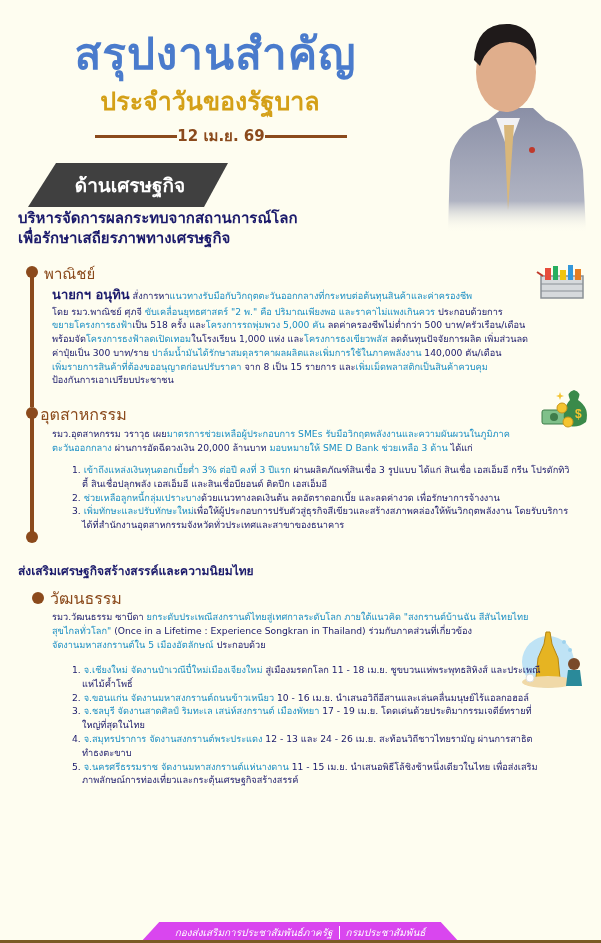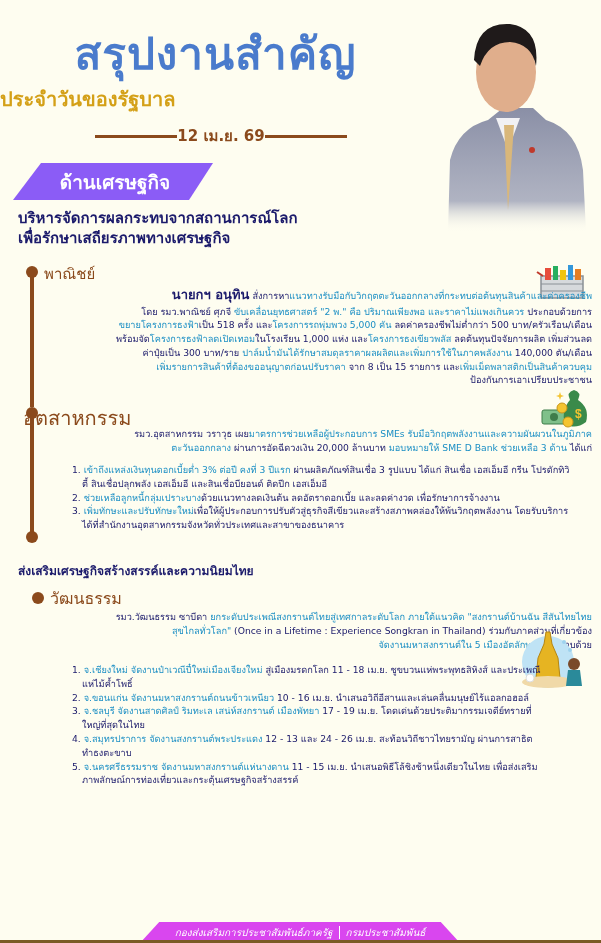"ประจำวันของรัฐบาล" .title-sub { font-size: 20px -> 25px; text-align: left -> center }
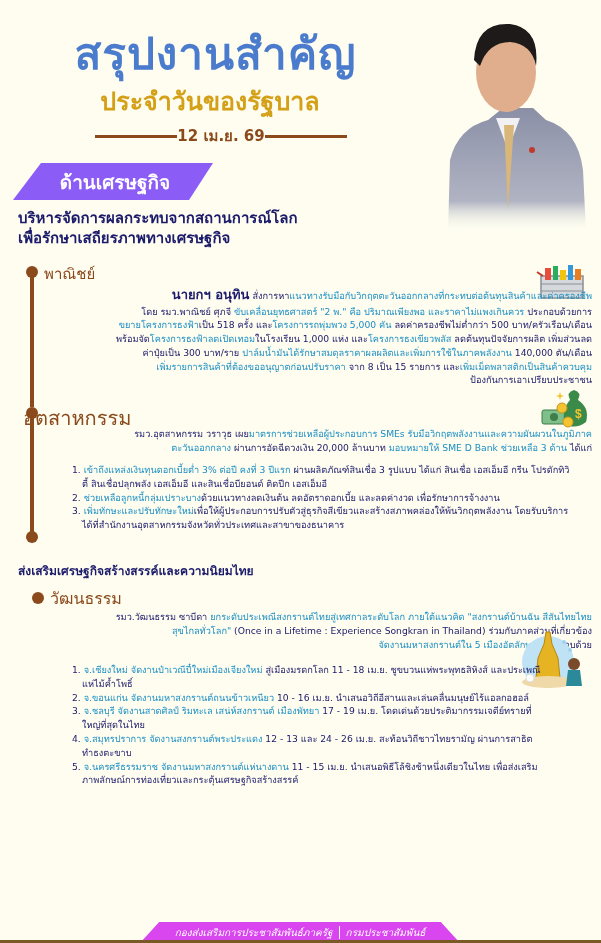"ด้านเศรษฐกิจ" .banner { background: #8b5cf6 -> #404040; height: 37px -> 44px; left: 13px -> 28px }
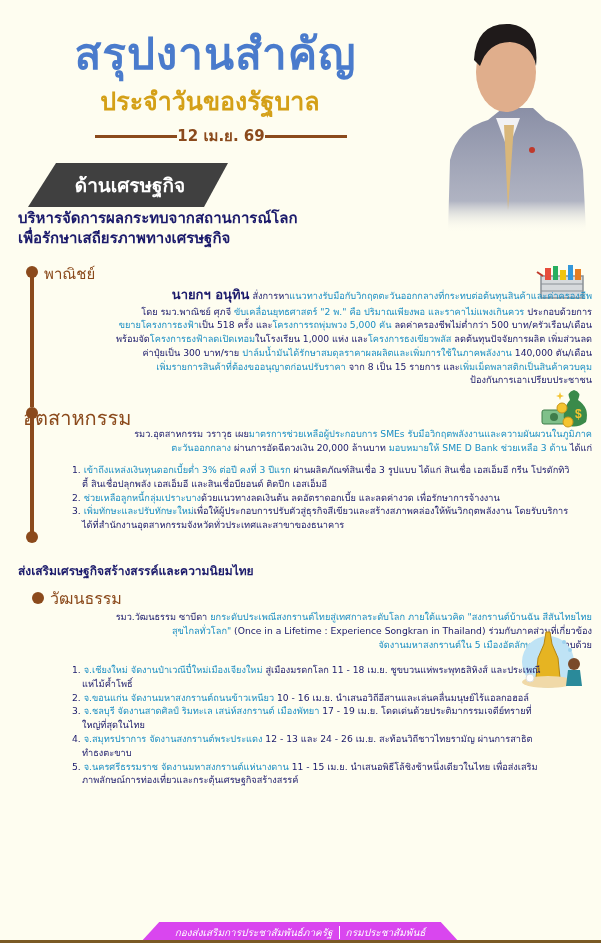"นายกฯ อนุทิน" .para { text-align: right -> none }
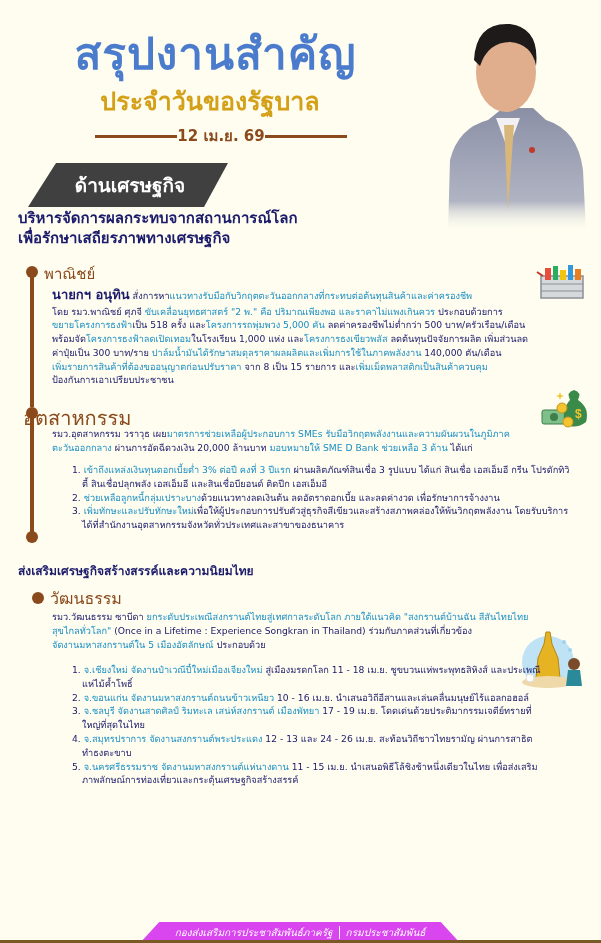"อุตสาหกรรม" div.sub-head { font-size: 20px -> 16px; left: 23px -> 40px }
